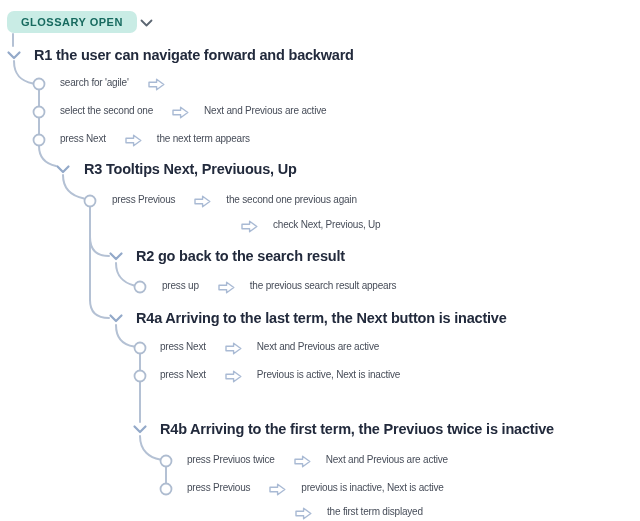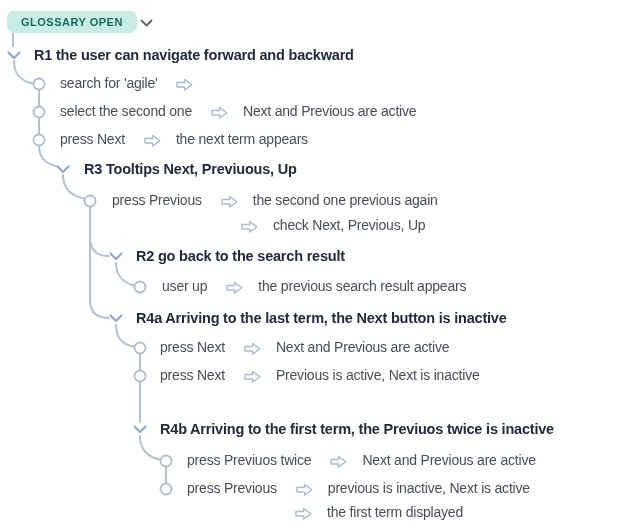"R1 the user can navigate" .row { align-items: center -> flex-start }
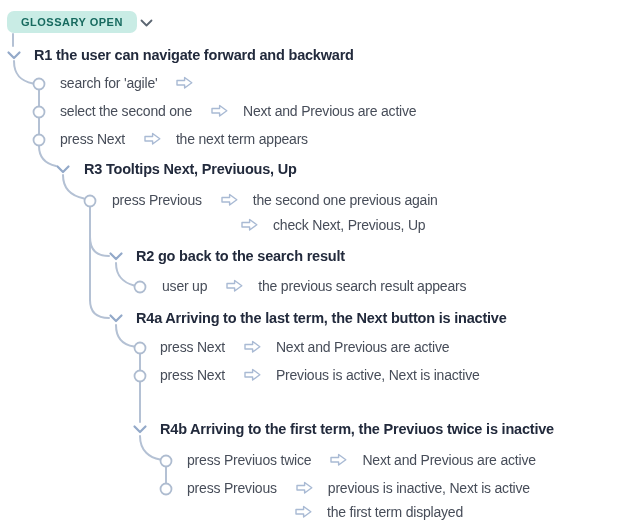"search for 'agile'" .t { font-size: 14px -> 10px }
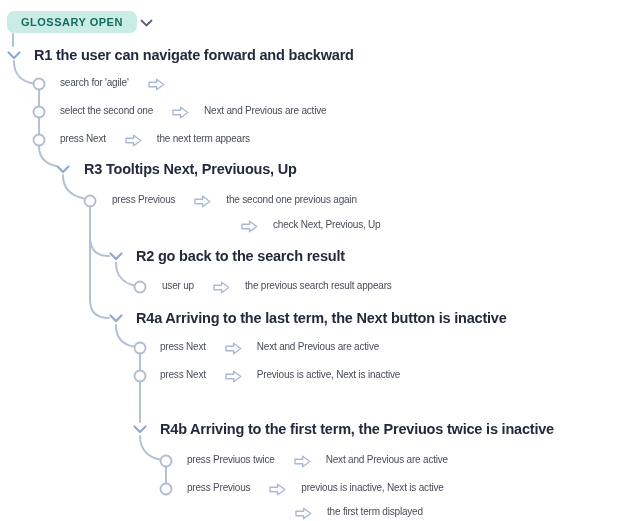"user up" span.t { text: user -> press }
